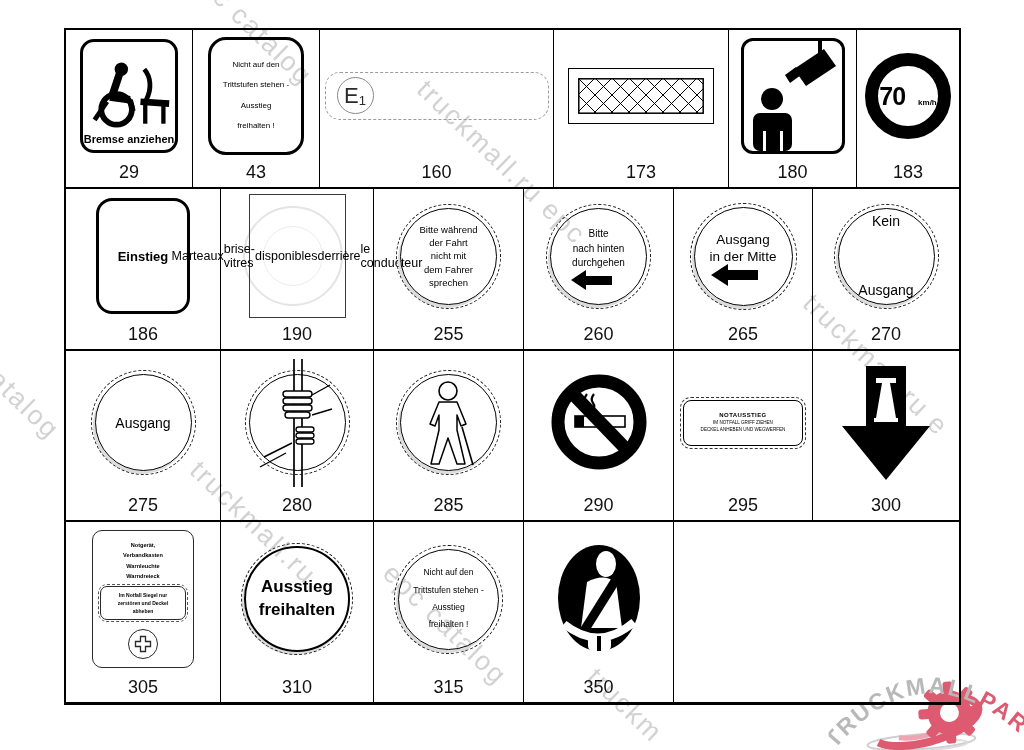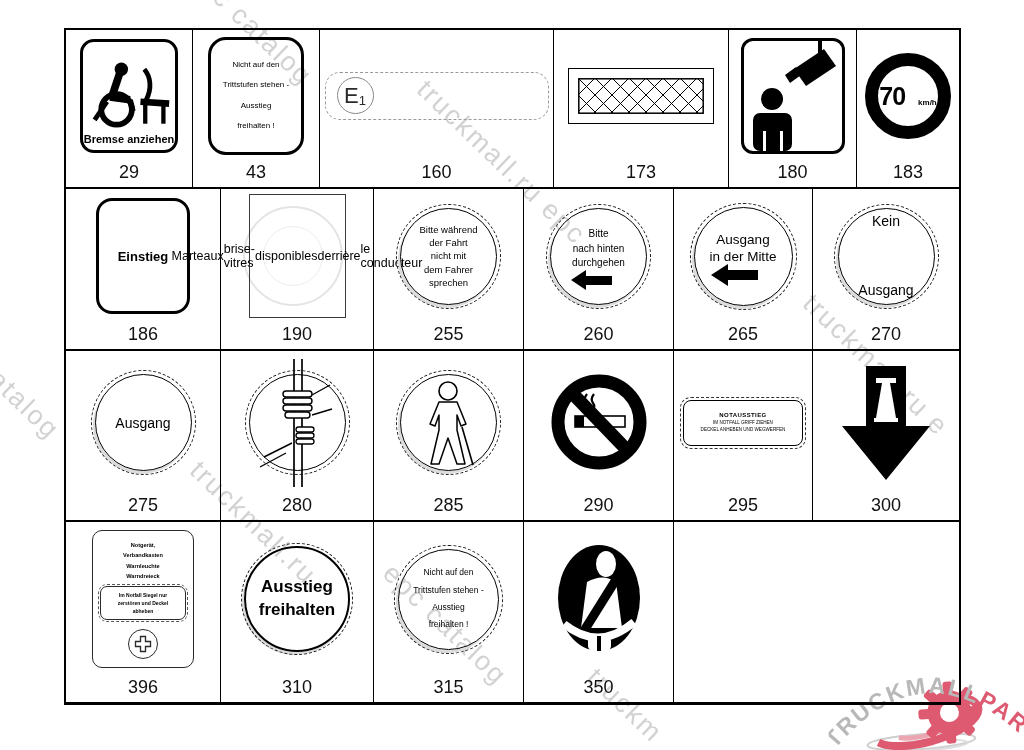"396" div.num { text: 396 -> 305 }
